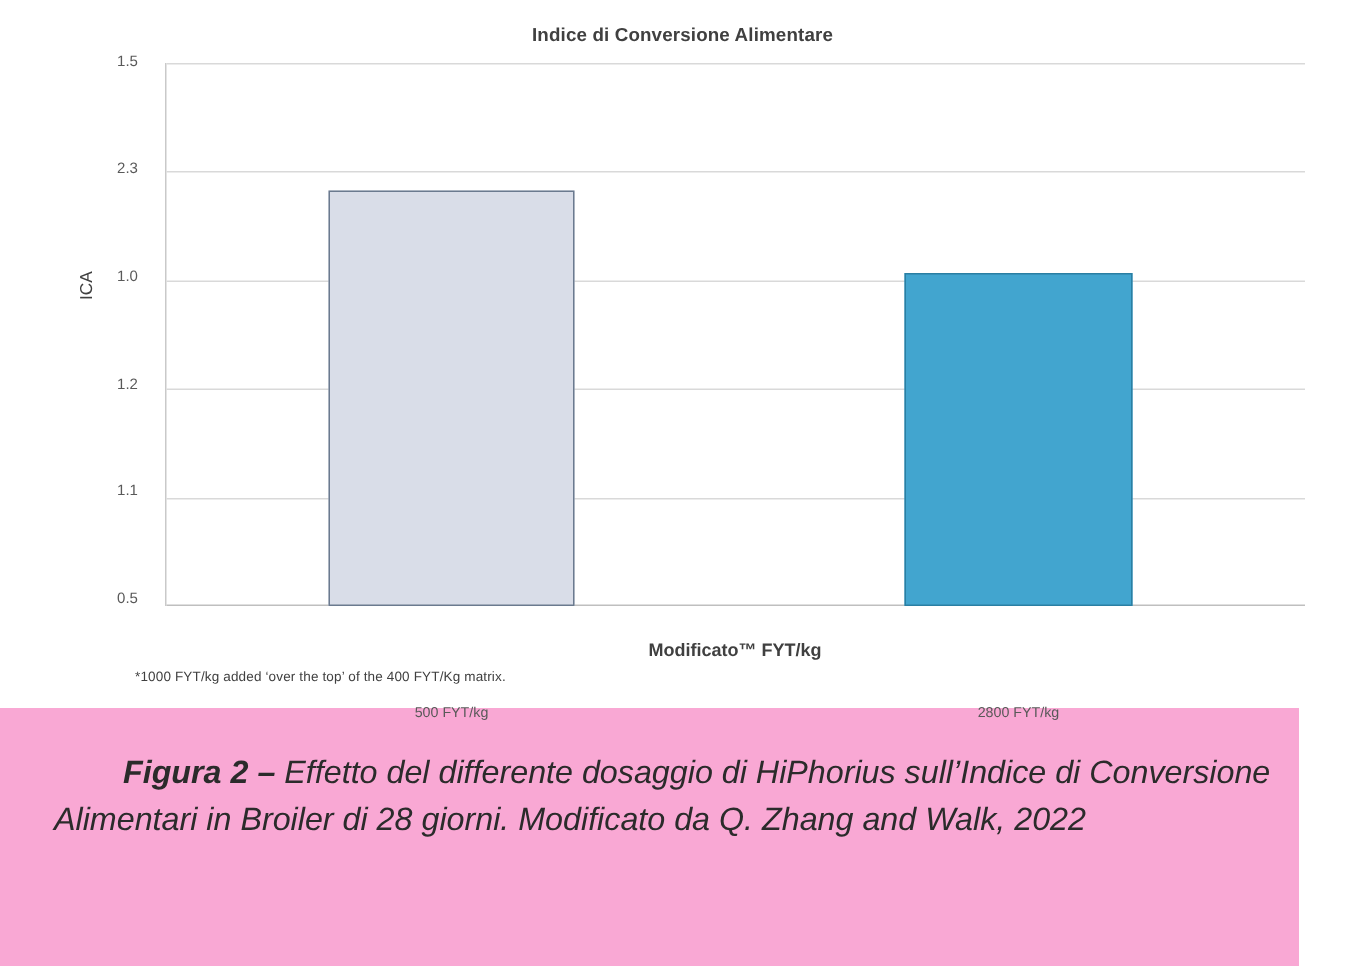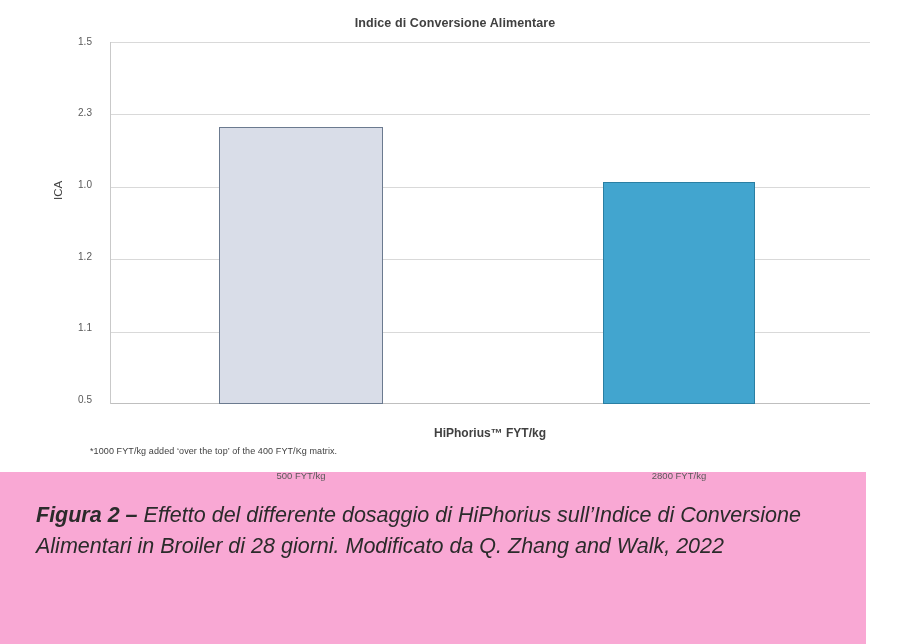"HiPhorius™ FYT/kg" div { text: HiPhorius -> Modificato }
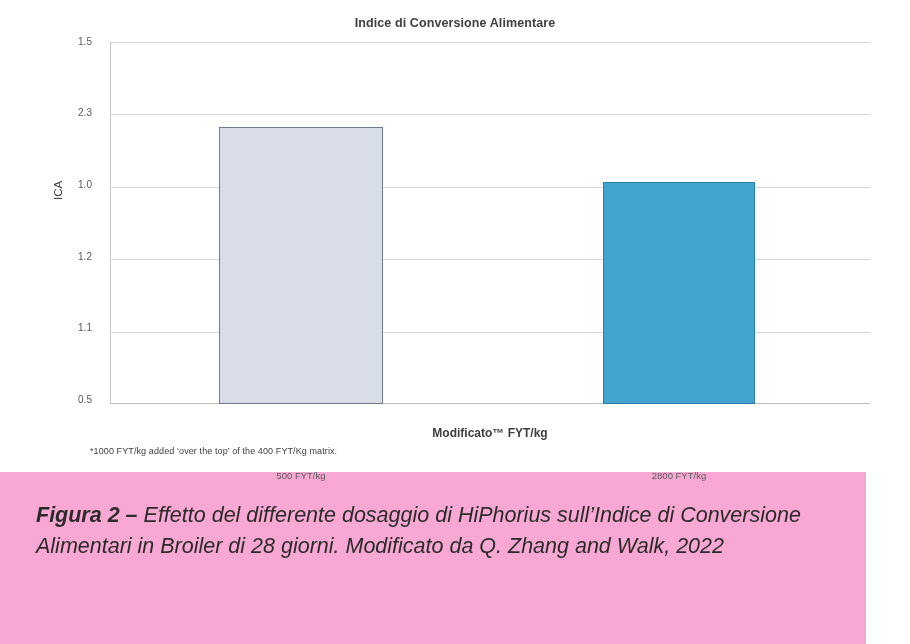"Figura 2 –" #caption .cap-strong { margin-left: none -> 46px }
